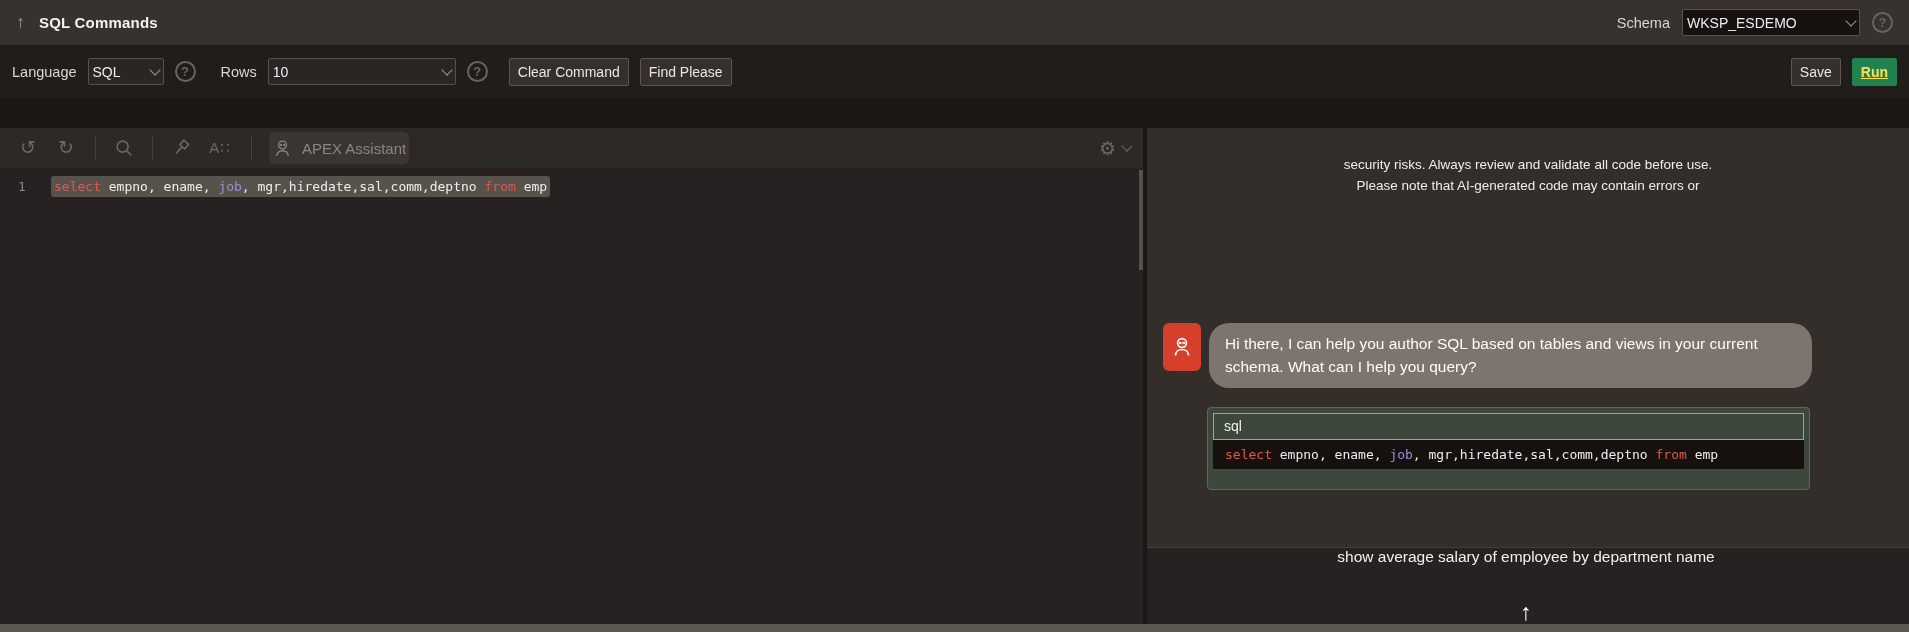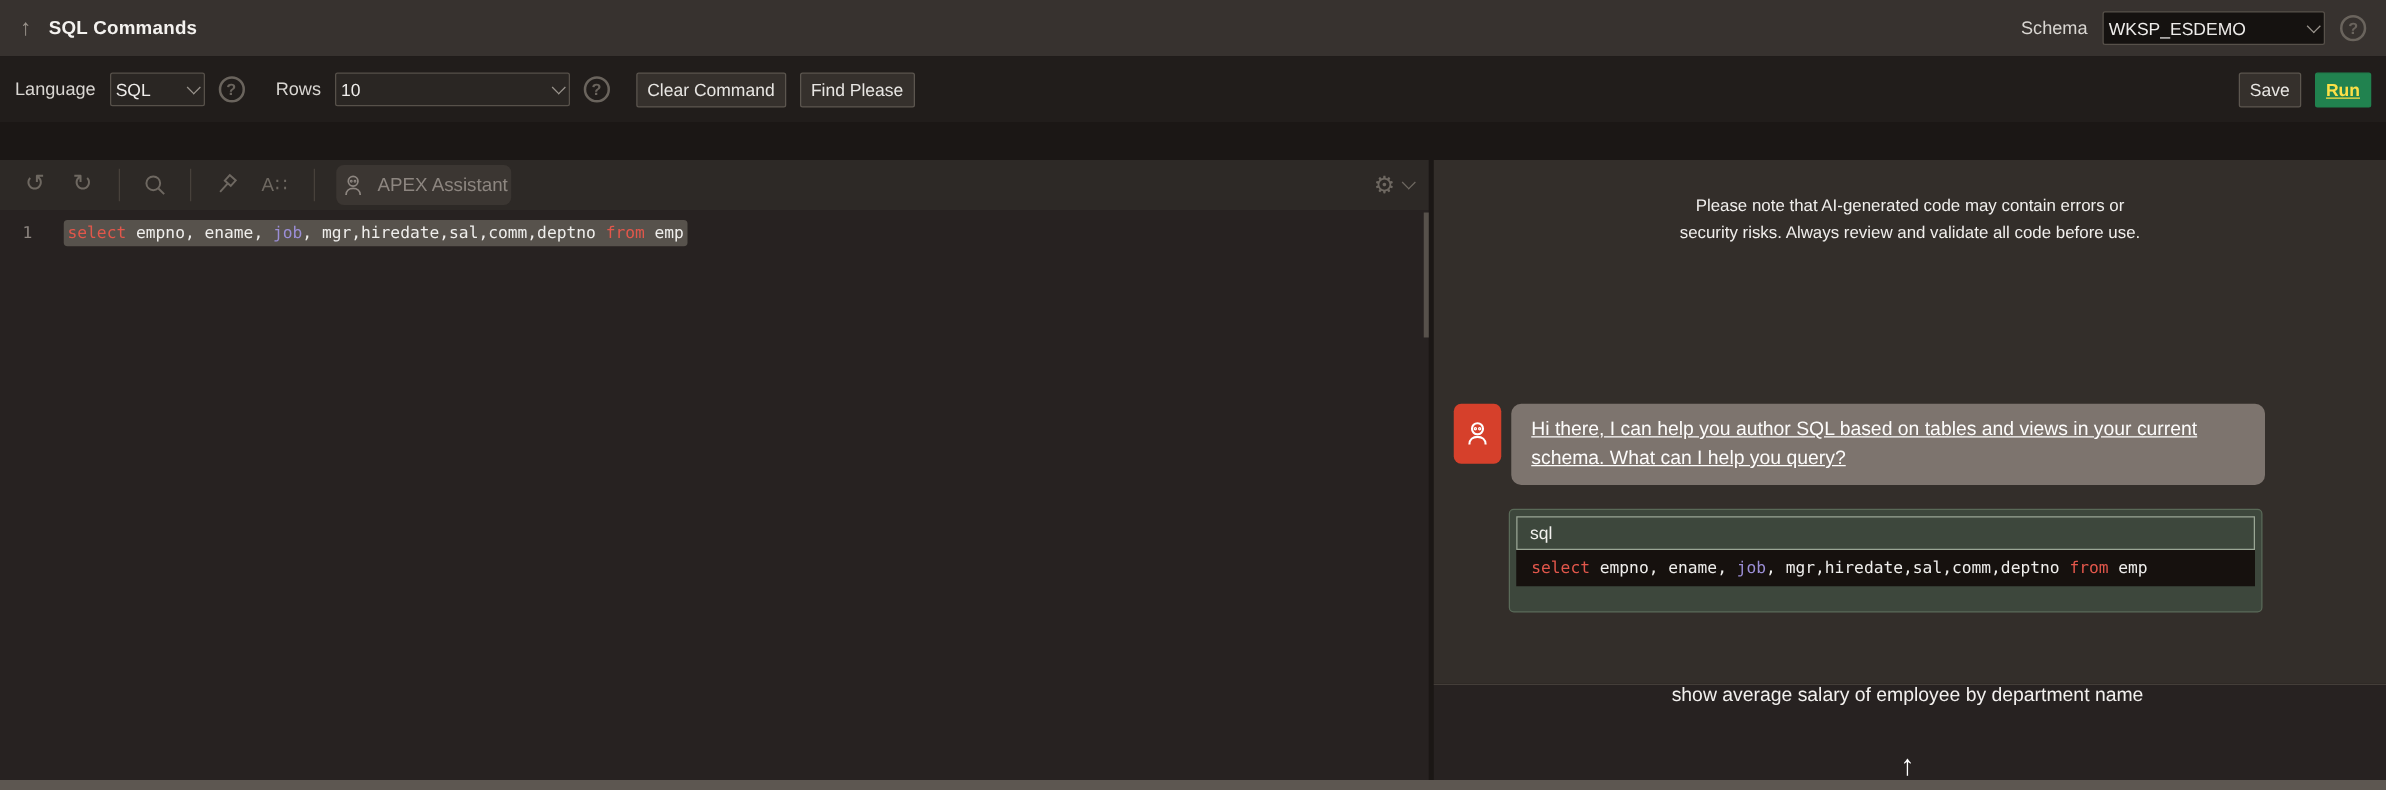"Please note that AI-generated code" div { order: before "security risks. Always review and" -> after "security risks. Always review and" }
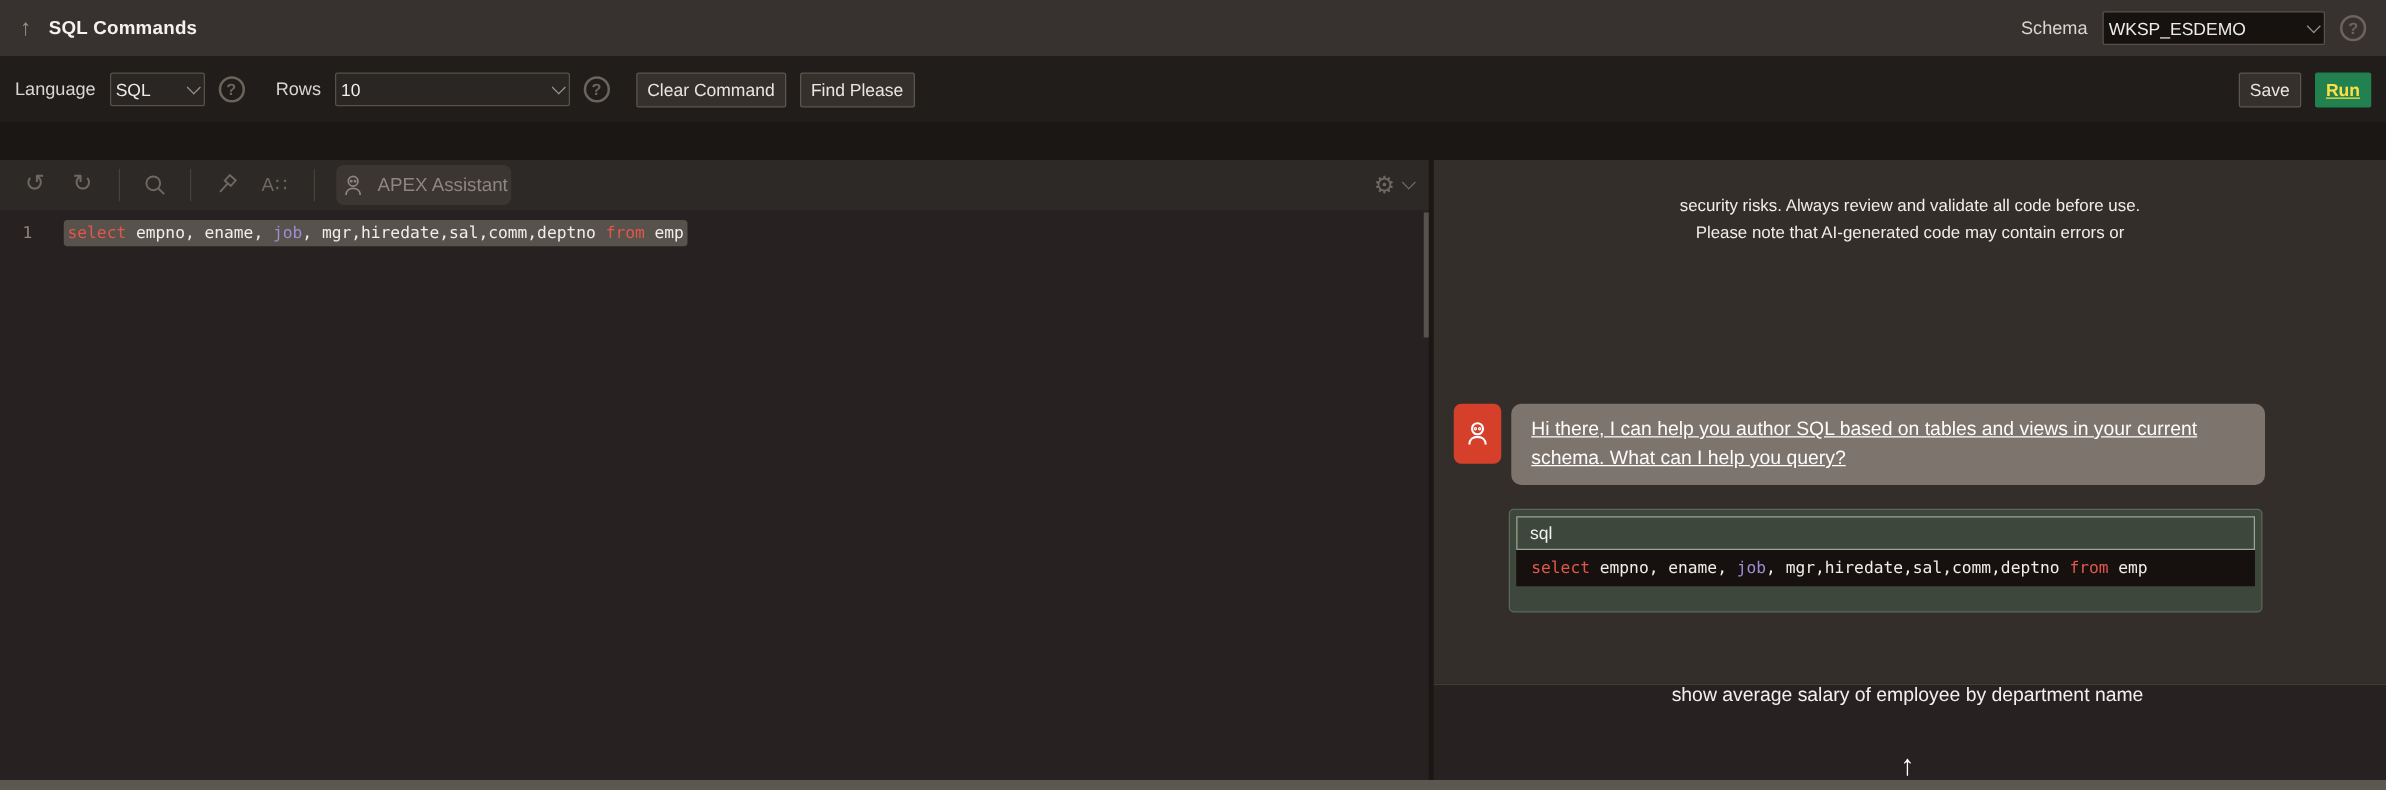"Hi there, I can help" .bubble { border-radius: 8px -> 20px; text-decoration: underline -> none }
